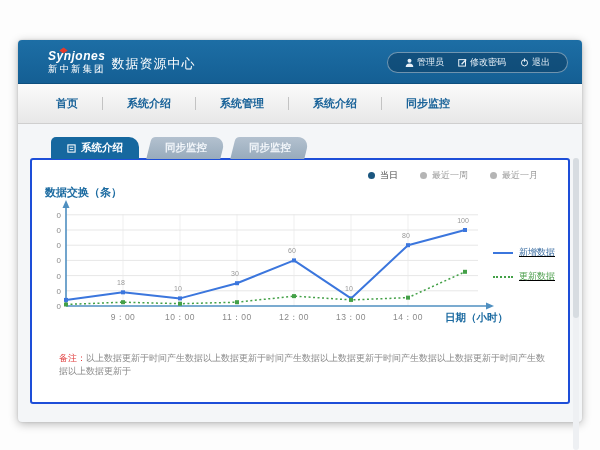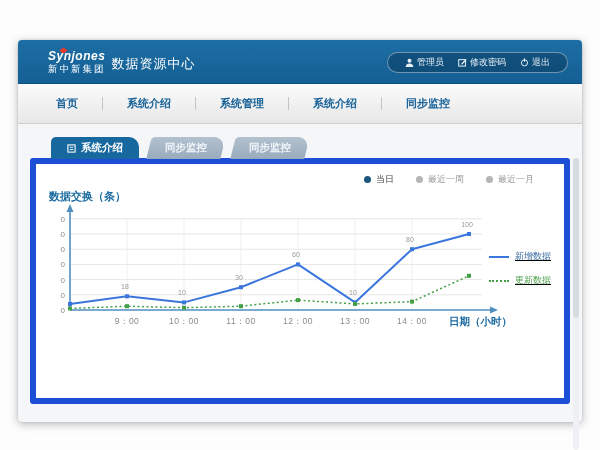"当日" .panel { border: 6px solid #1d4ed8 -> 2px solid #1d4ed8 }
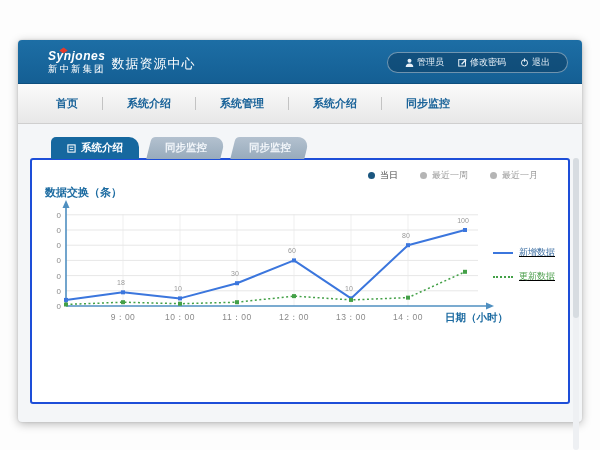"备注：以上数据更新于时间产生数据以上数据更新于时间产生数据以上数据更新于时间产生" div.note { html: none -> <div> <span>备注：</span><span>以上数据更新于时间产生数据以上数据更新于时间产生数据以上数据更新于时间产生数据以上数据更新于时间产生数据以上数据更新于</span> </div> }
